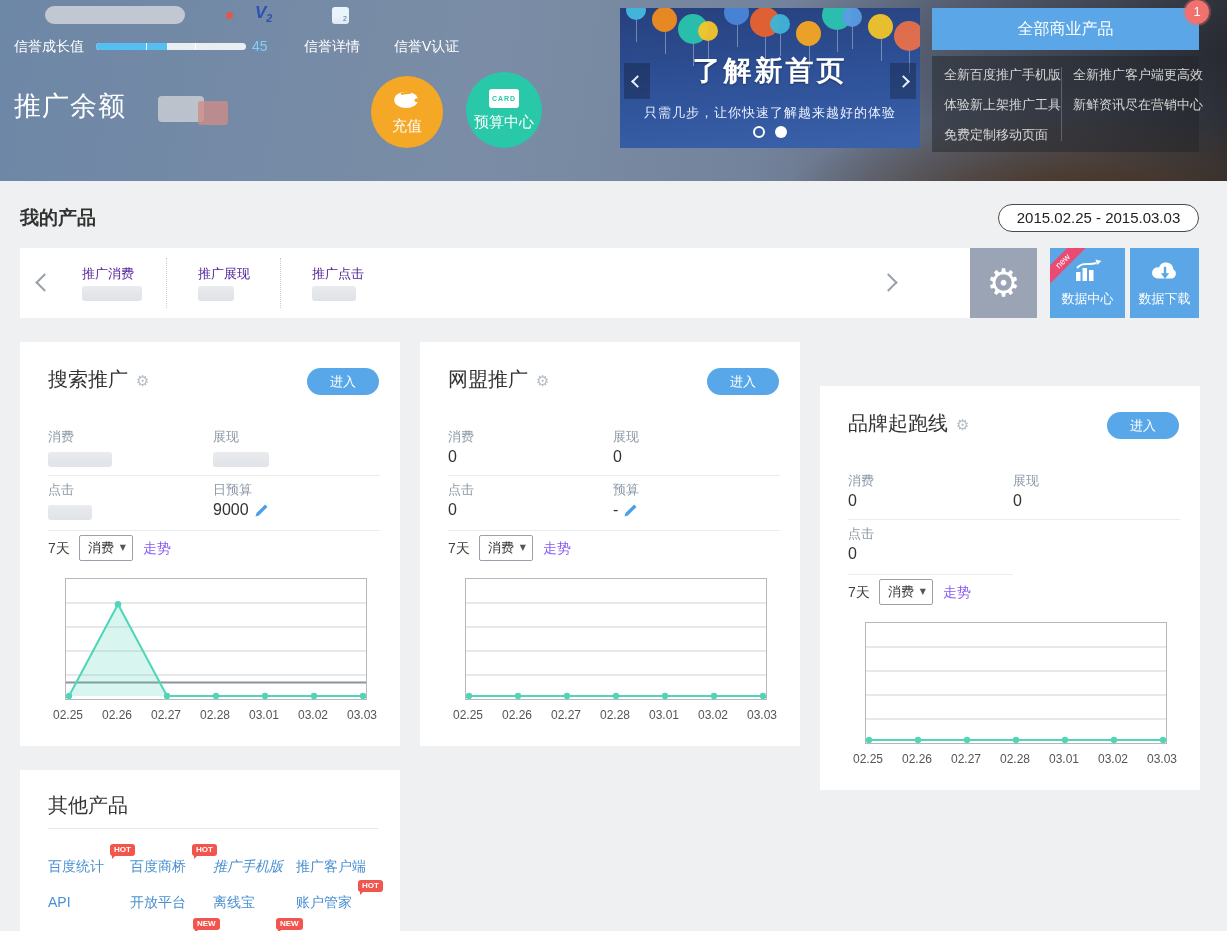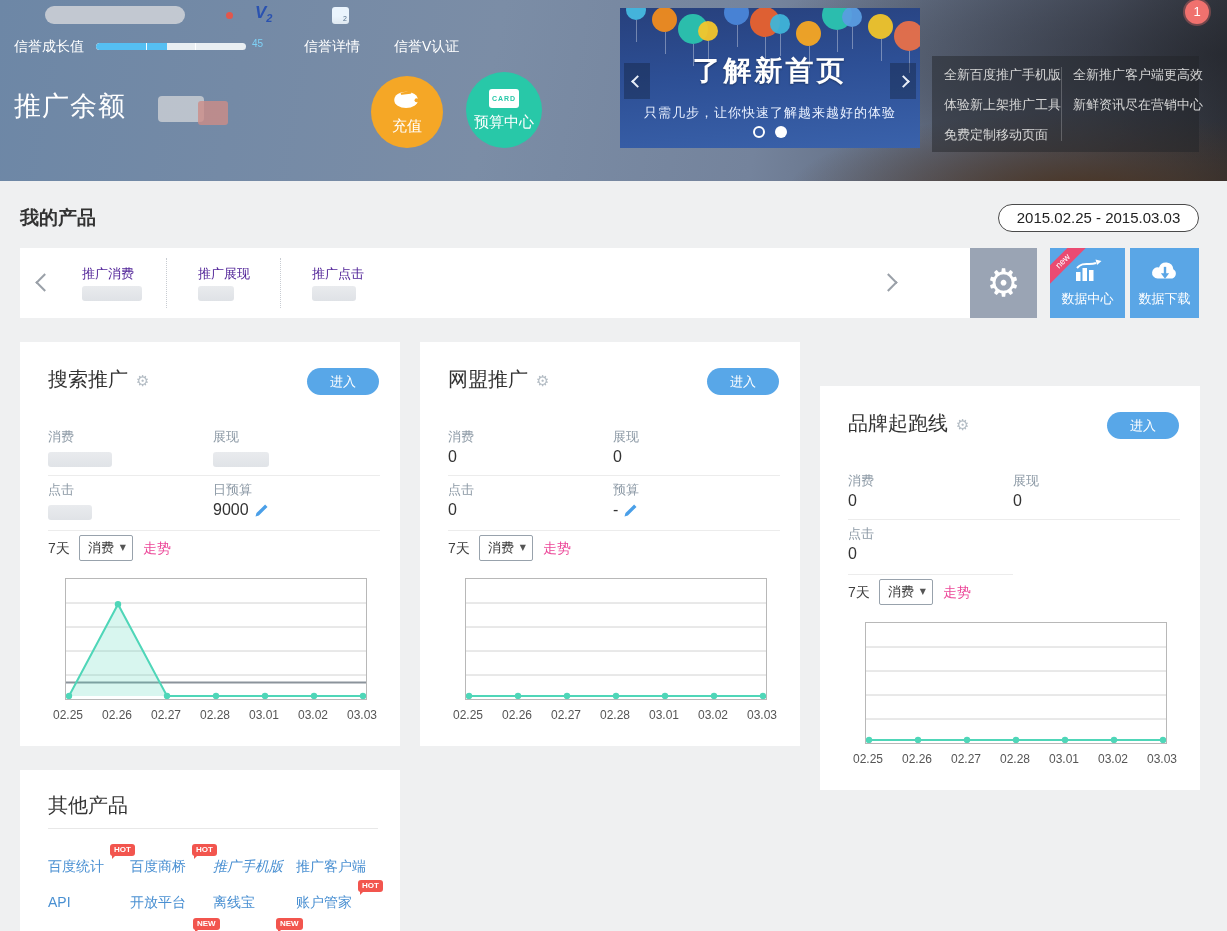"全部商业产品" div.prod-btn { html: none -> <div>全部商业产品</div> }
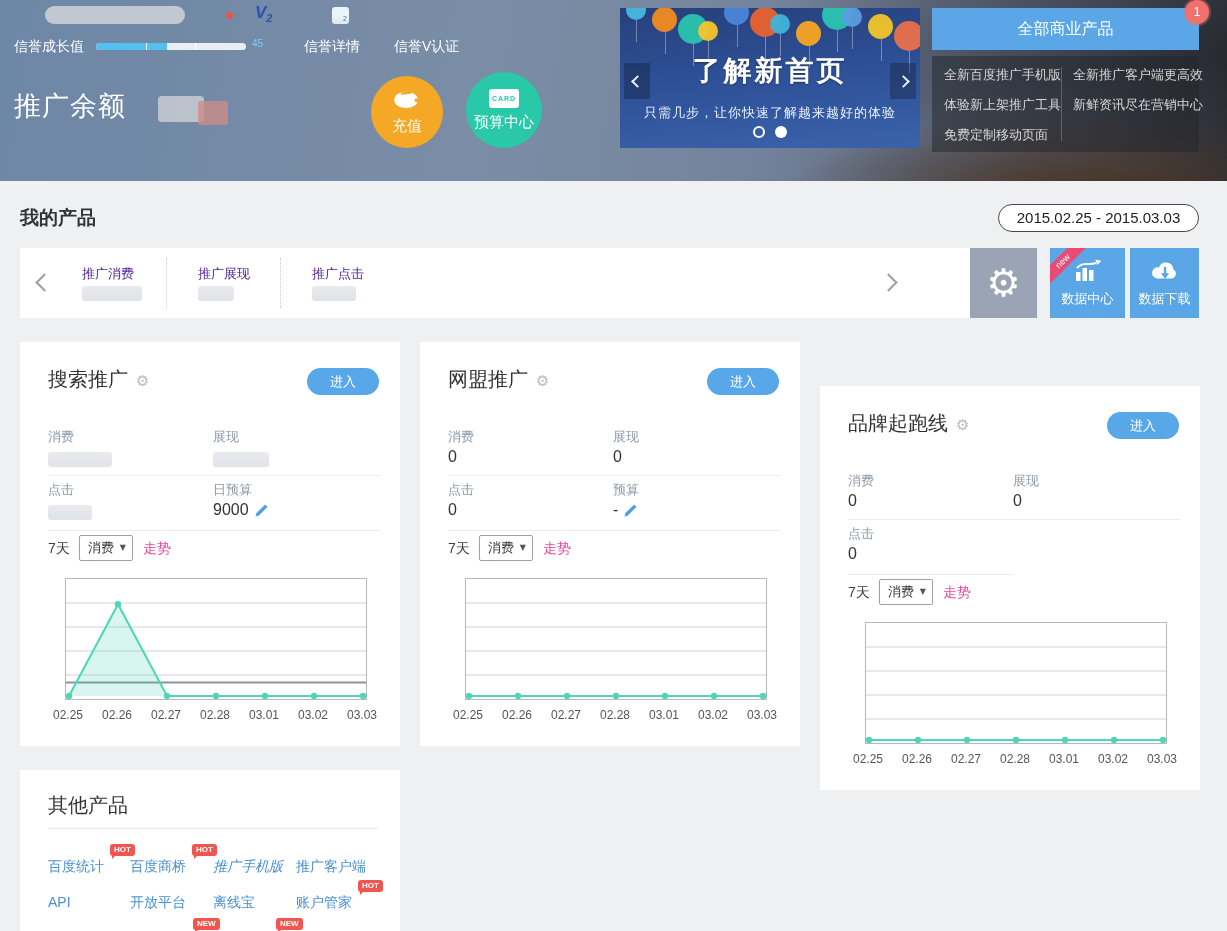"45" div.abs { font-size: 10px -> 14px }
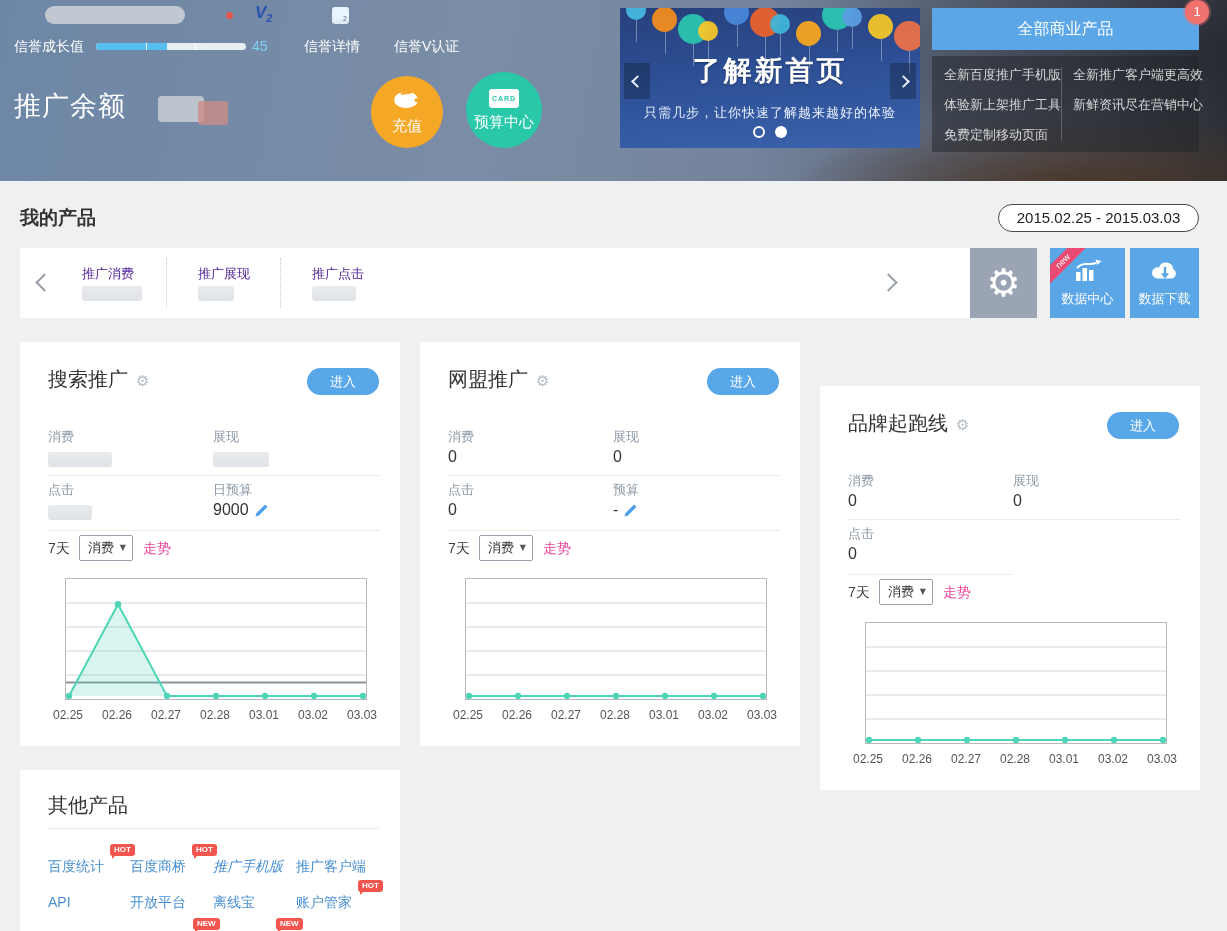"走势" .trend-suffix { color: #ec4899 -> #8b5cf6 }
